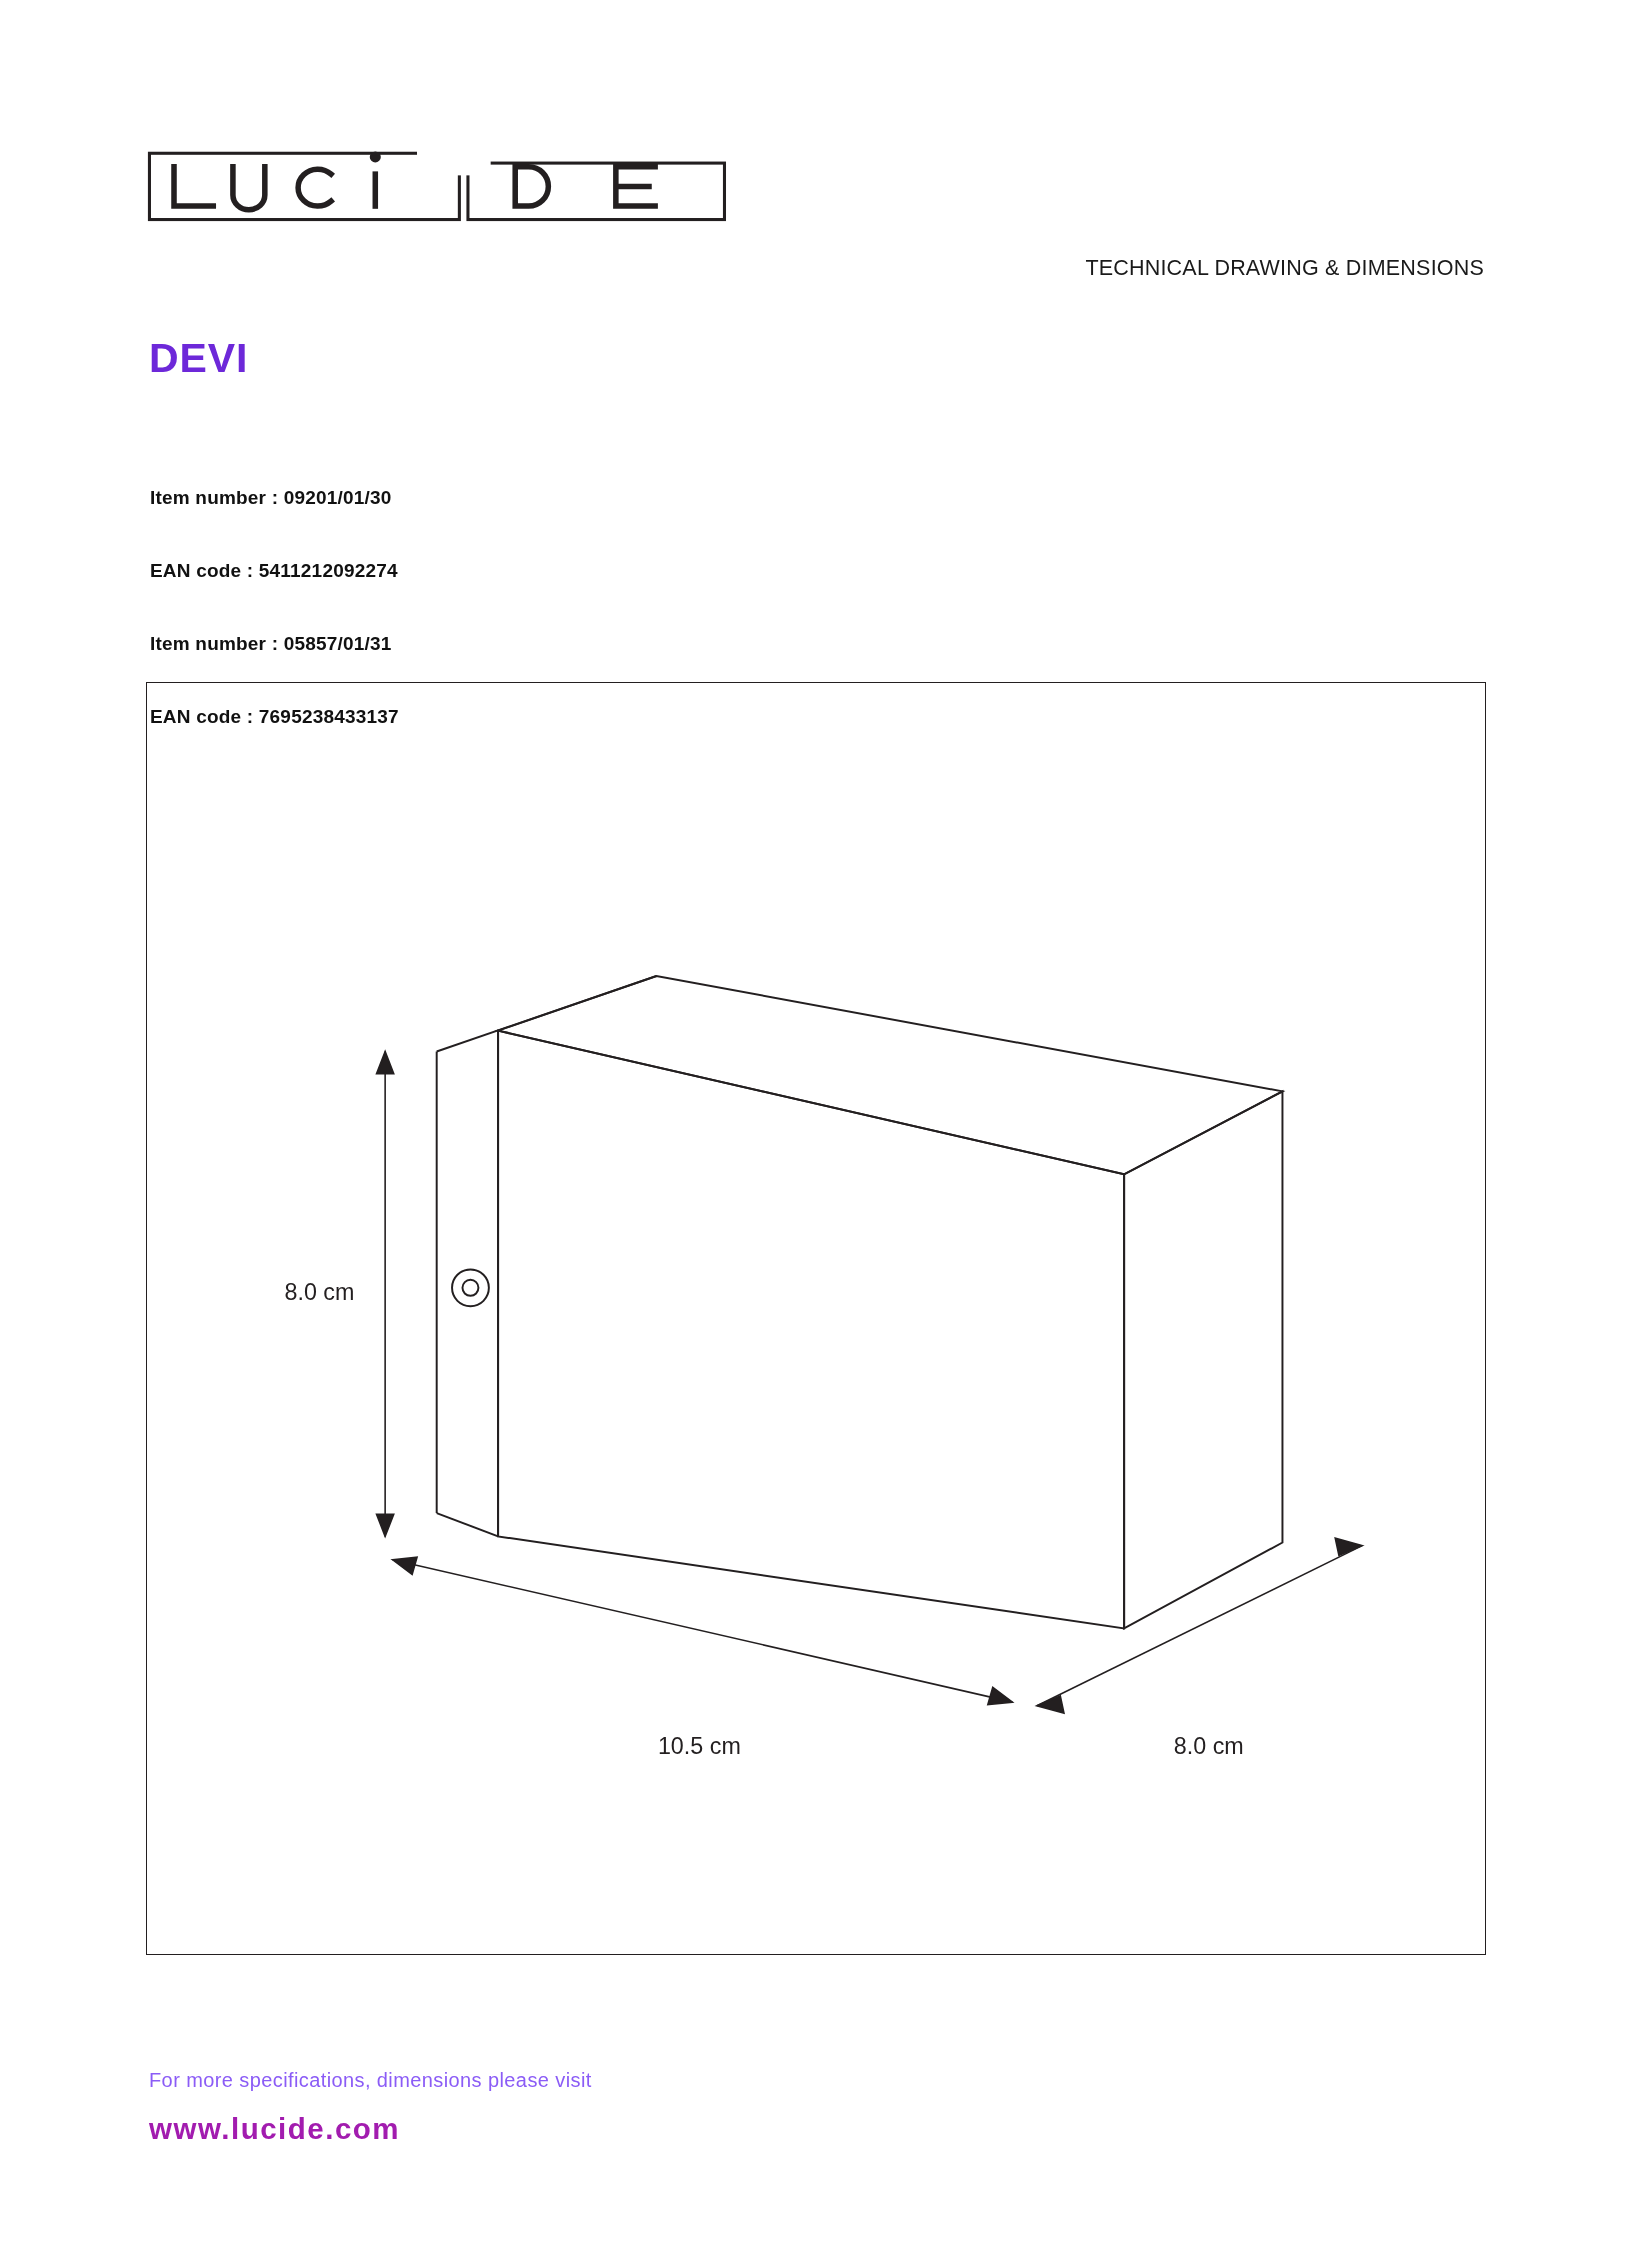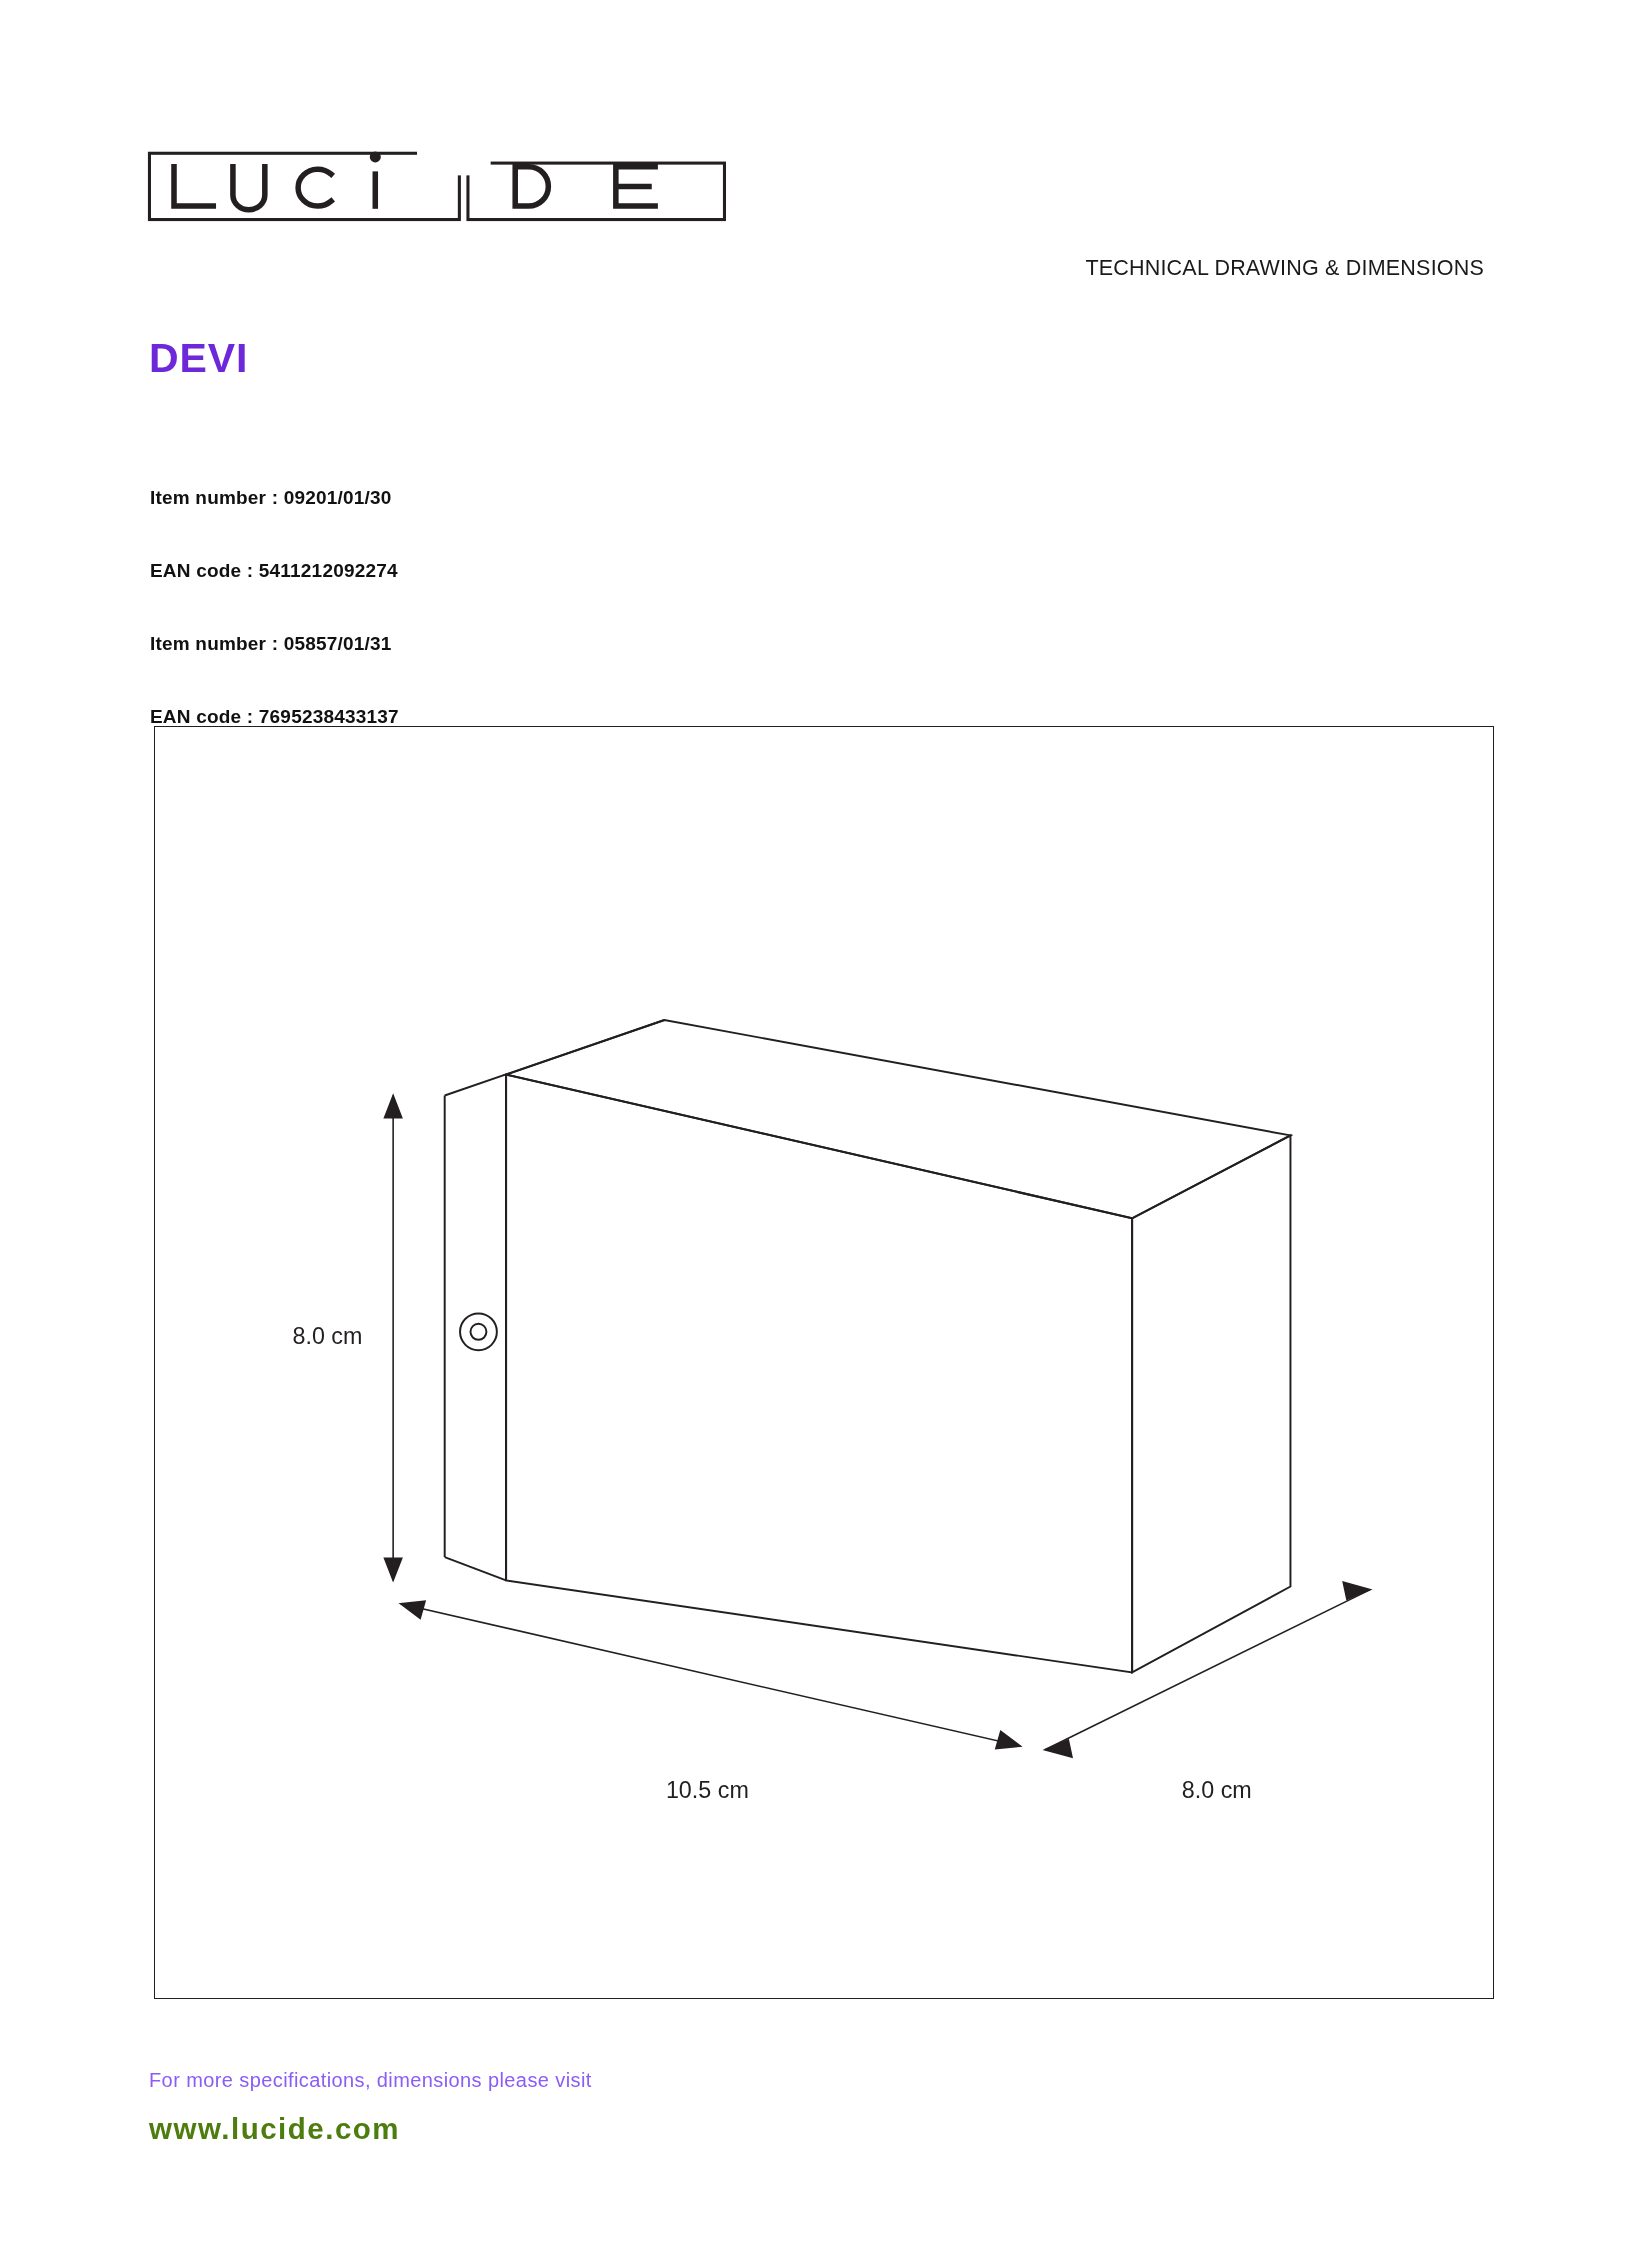"8.0 cm" .drawing-frame { left: 154px -> 146px; margin-top: 44px -> none }
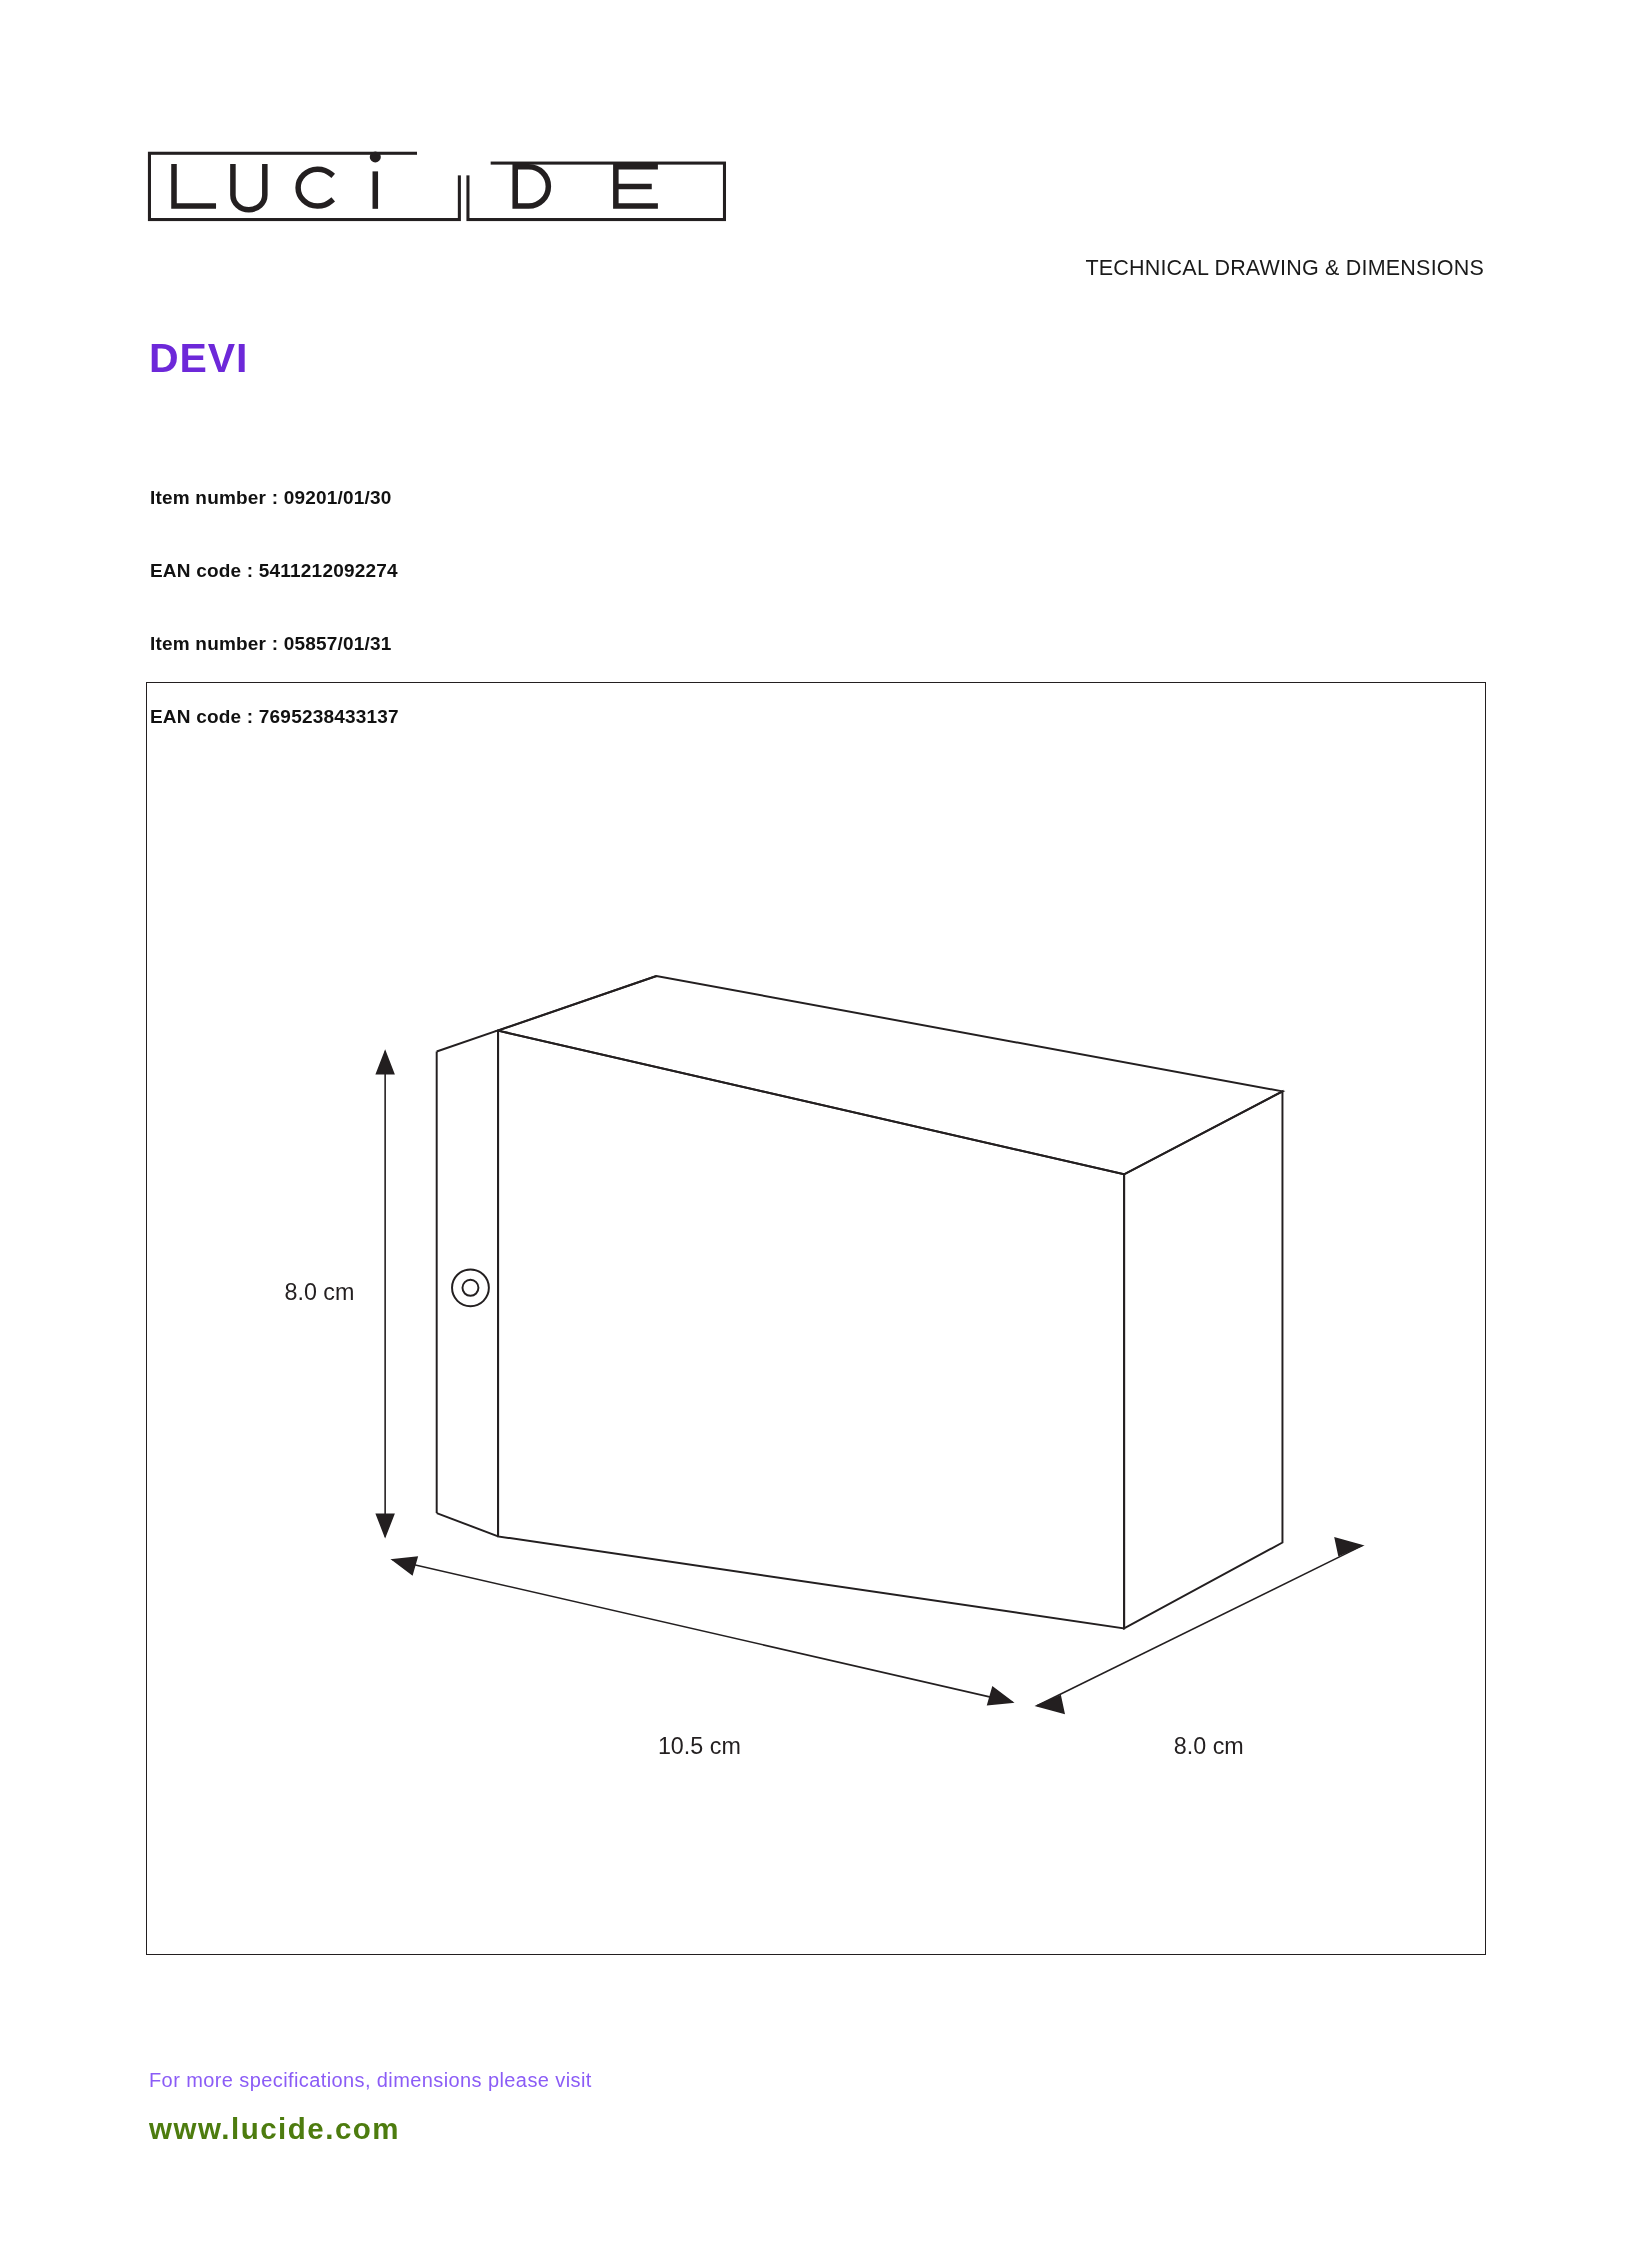"www.lucide.com" .footer-line2 { color: #4d7c0f -> #a21caf }
